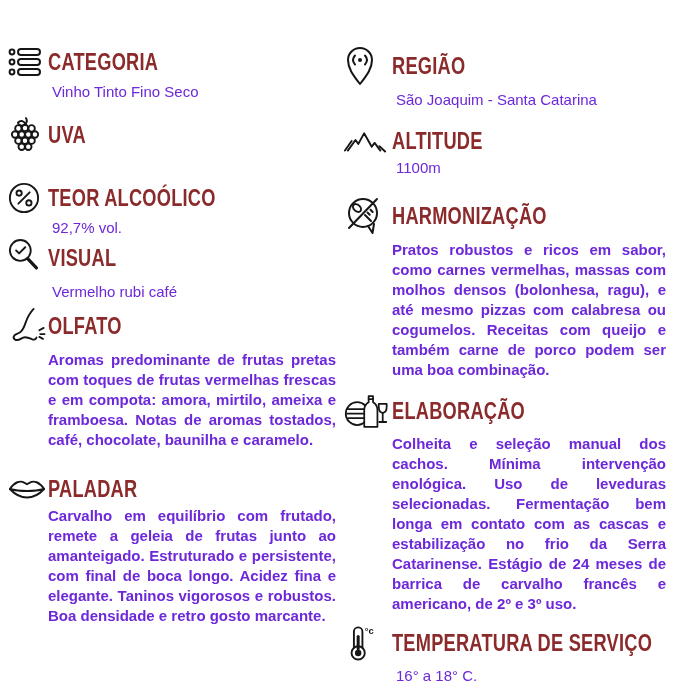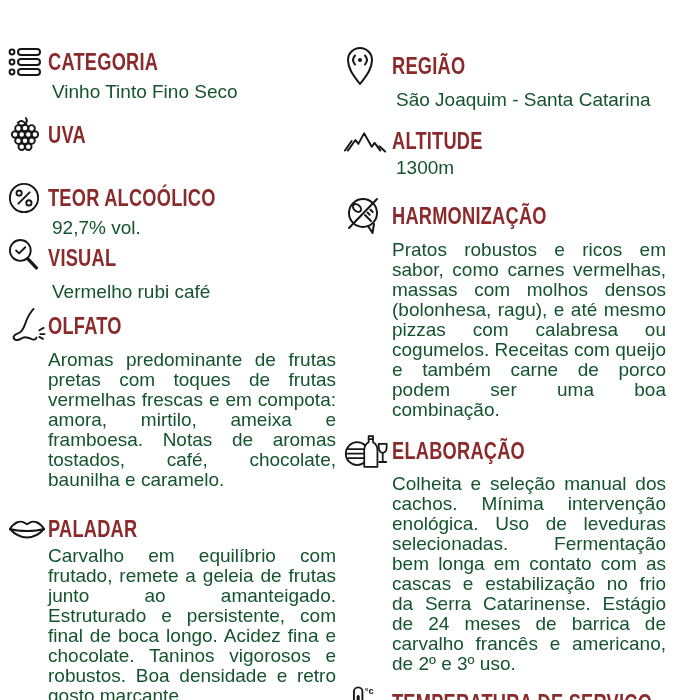"Vinho Tinto Fino Seco" .body { color: #14532d -> #6d28d9; font-size: 19px -> 15px }
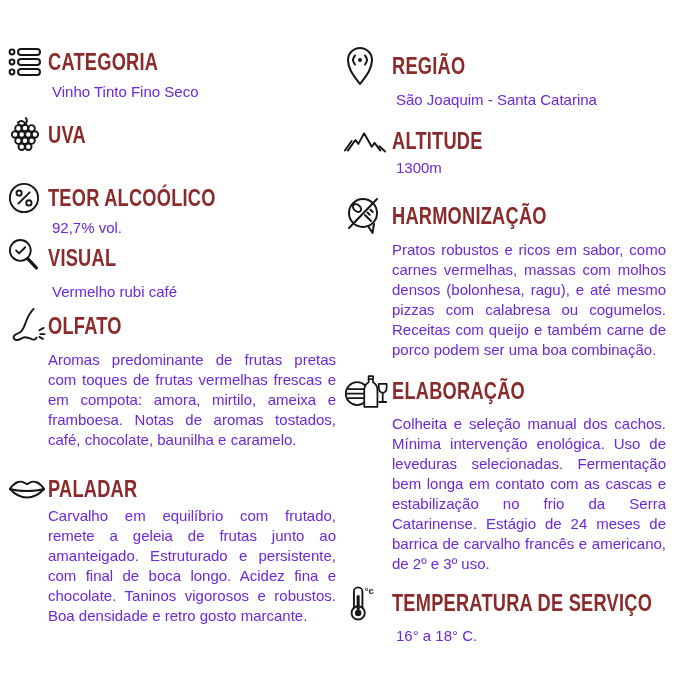"1300m" p.body { text: 1300m -> 1100m }
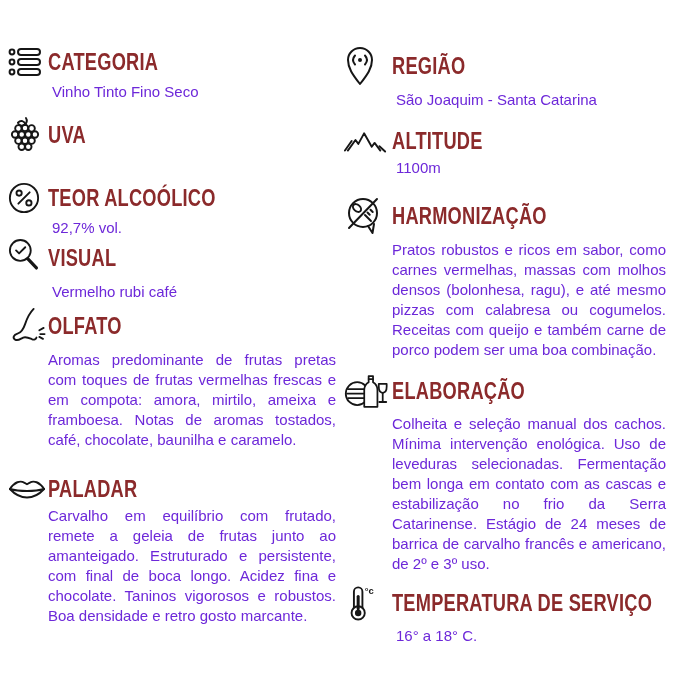"Pratos robustos e ricos em" .body.justify { font-weight: none -> bold }
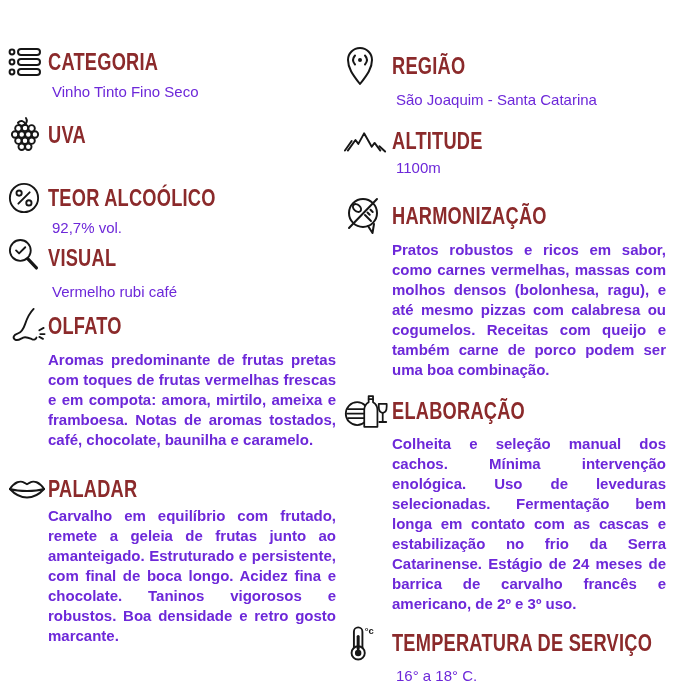"Carvalho em equilíbrio com frutado," p.body { text: chocolate -> elegante }
